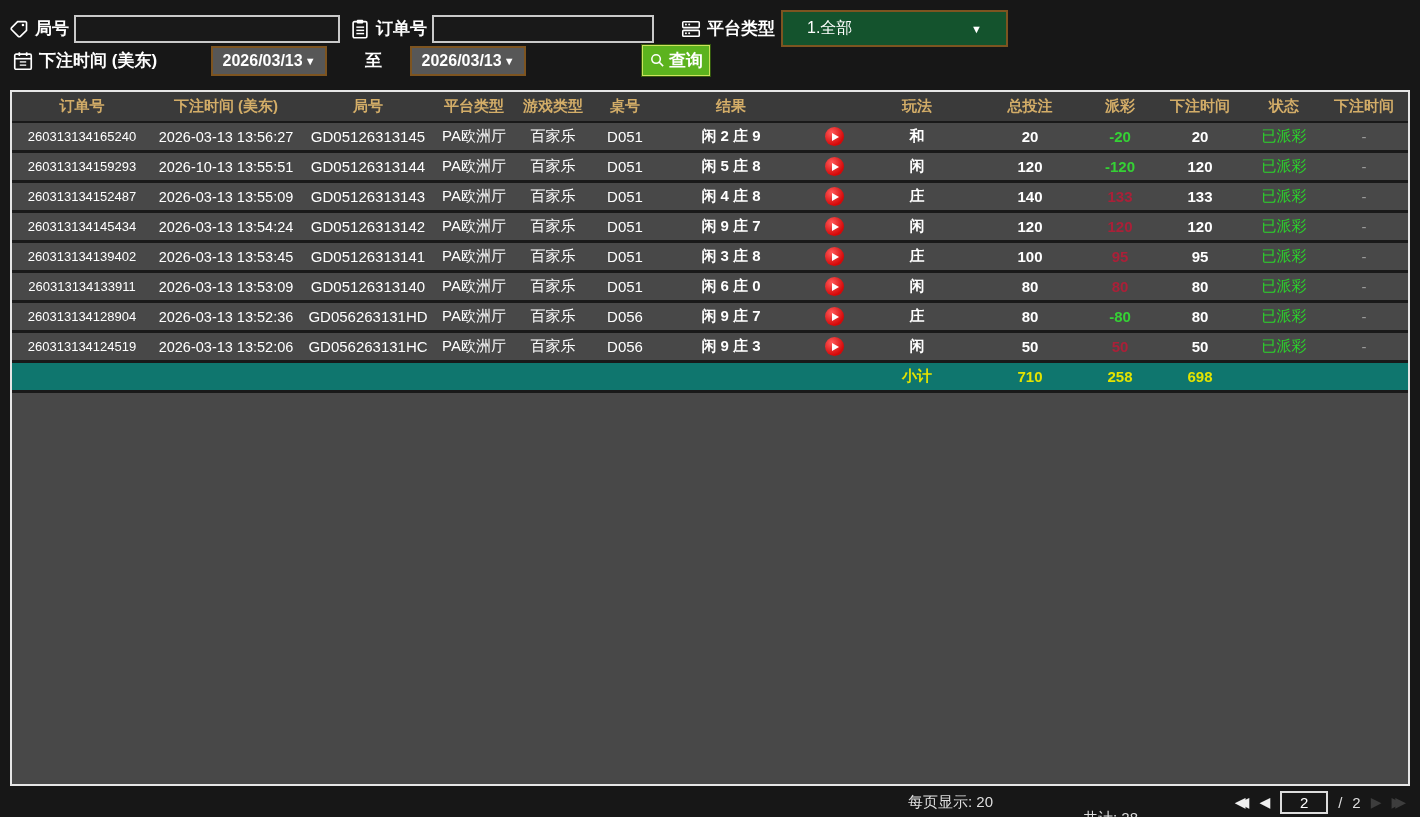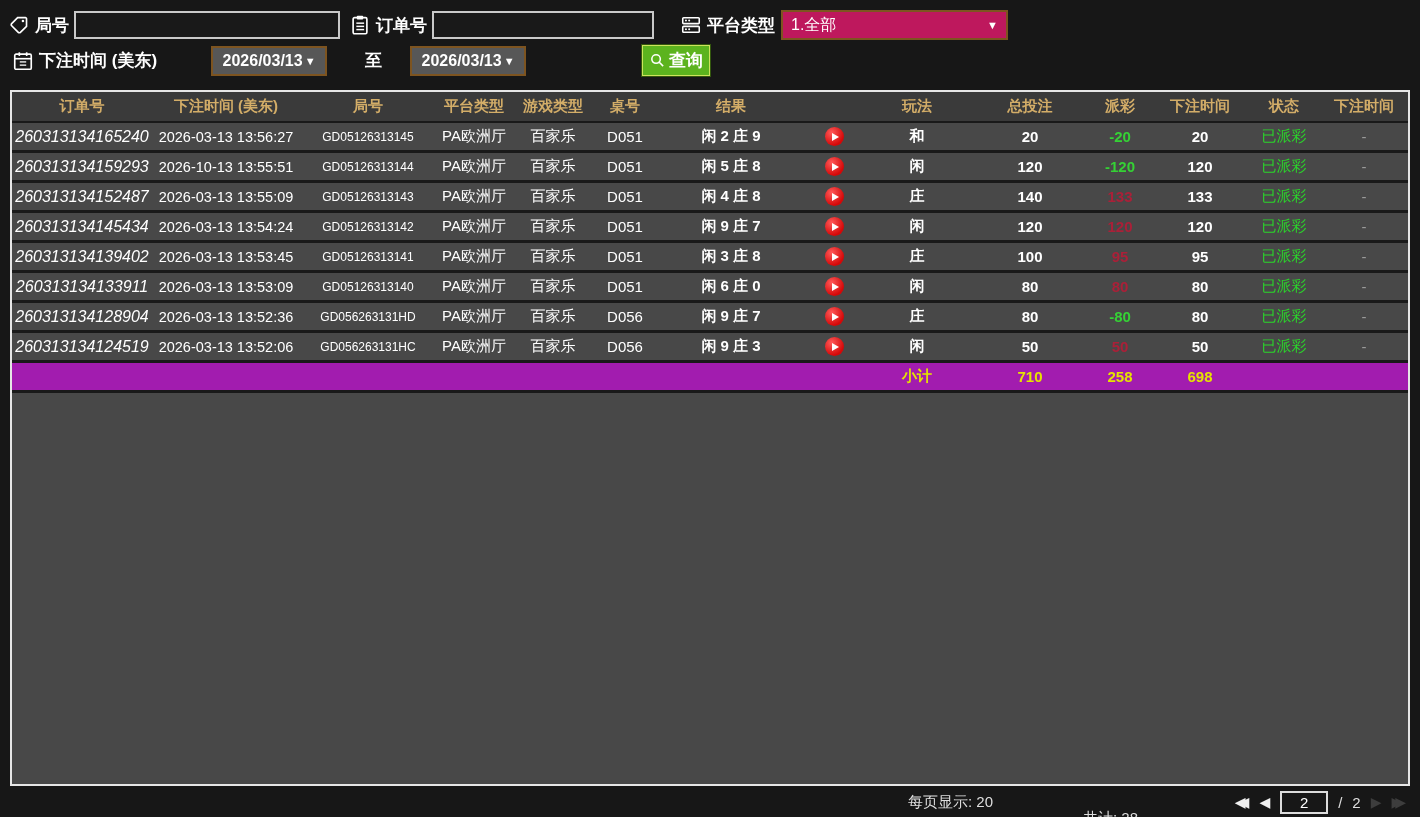"1.全部" .sel { background: #be185d -> #14532d; height: 30px -> 37px; padding: 0 8px -> 0 24px }
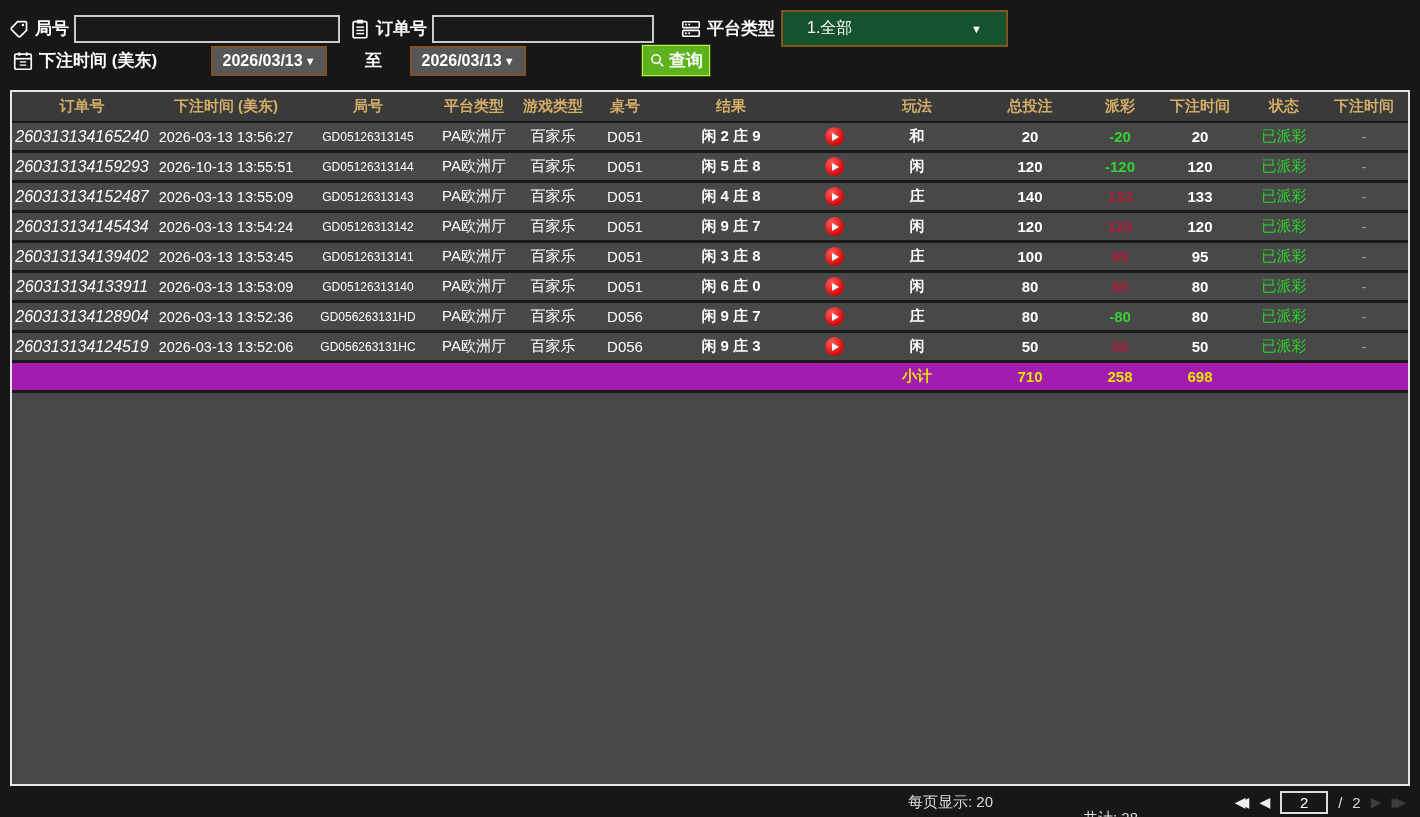"260313134165240" .c-order { font-size: 16px -> 13px; font-style: italic -> none }
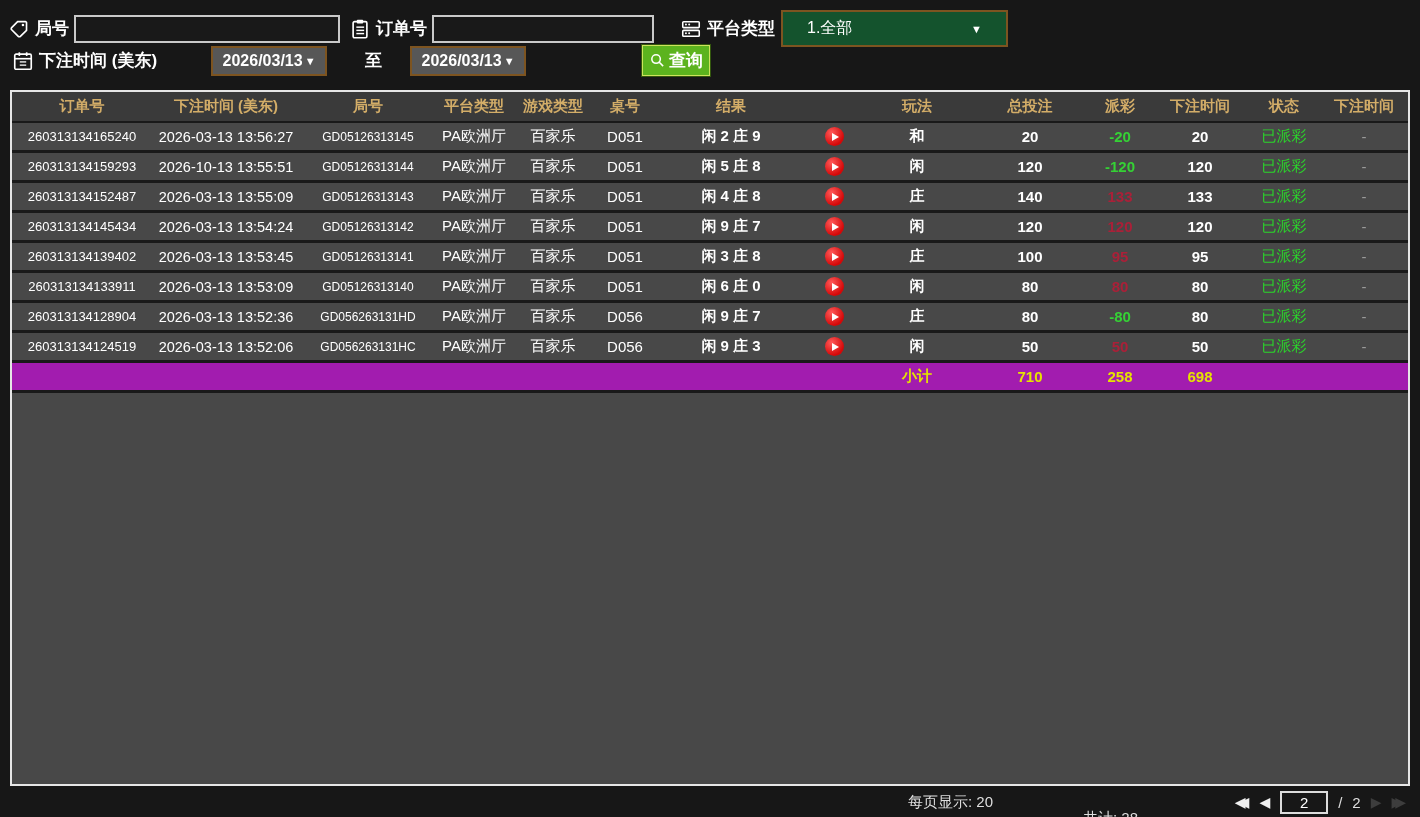"GD05126313145" .c-game { font-size: 12px -> 15px }
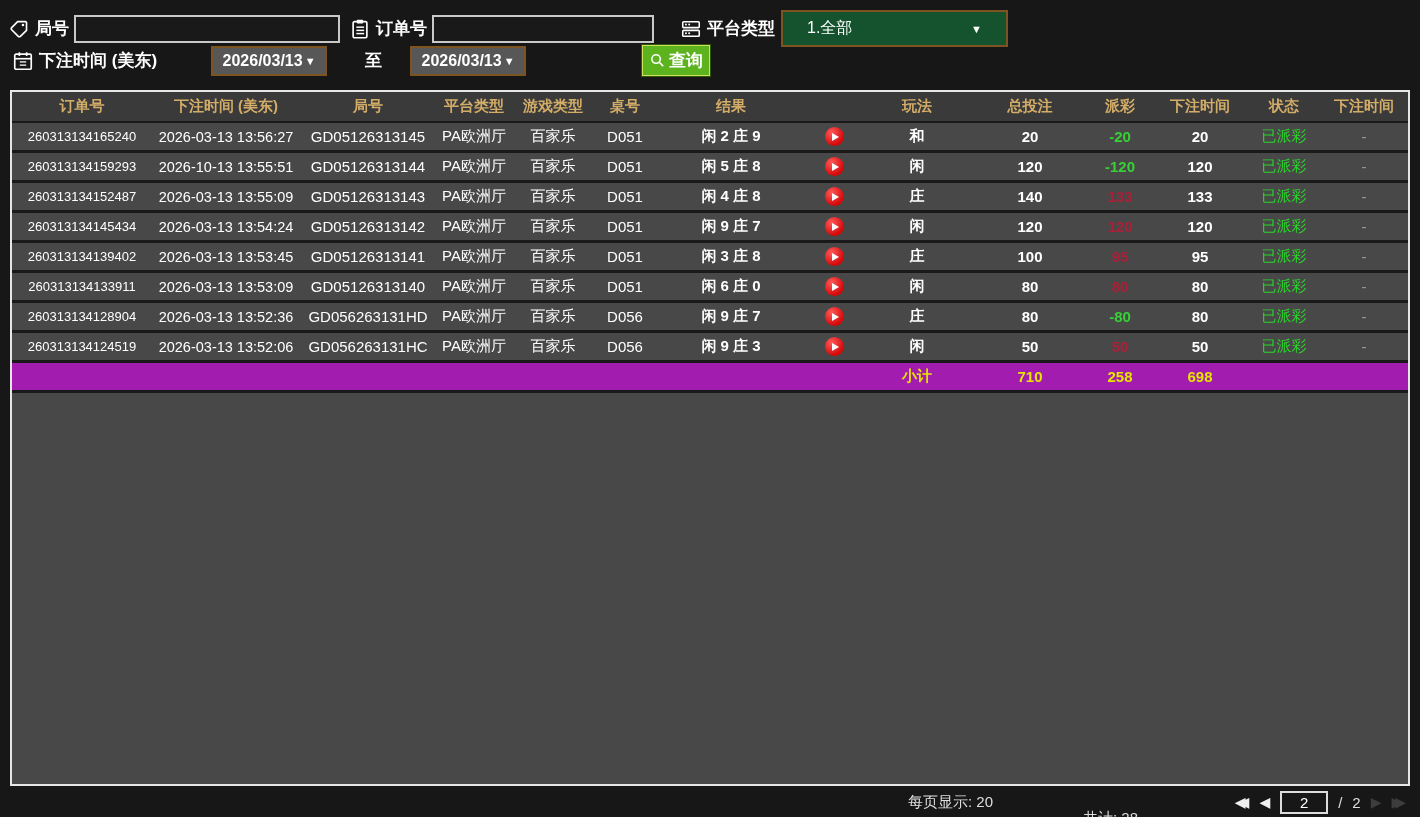"小计" .srow { background: #a21caf -> #0f766e }
